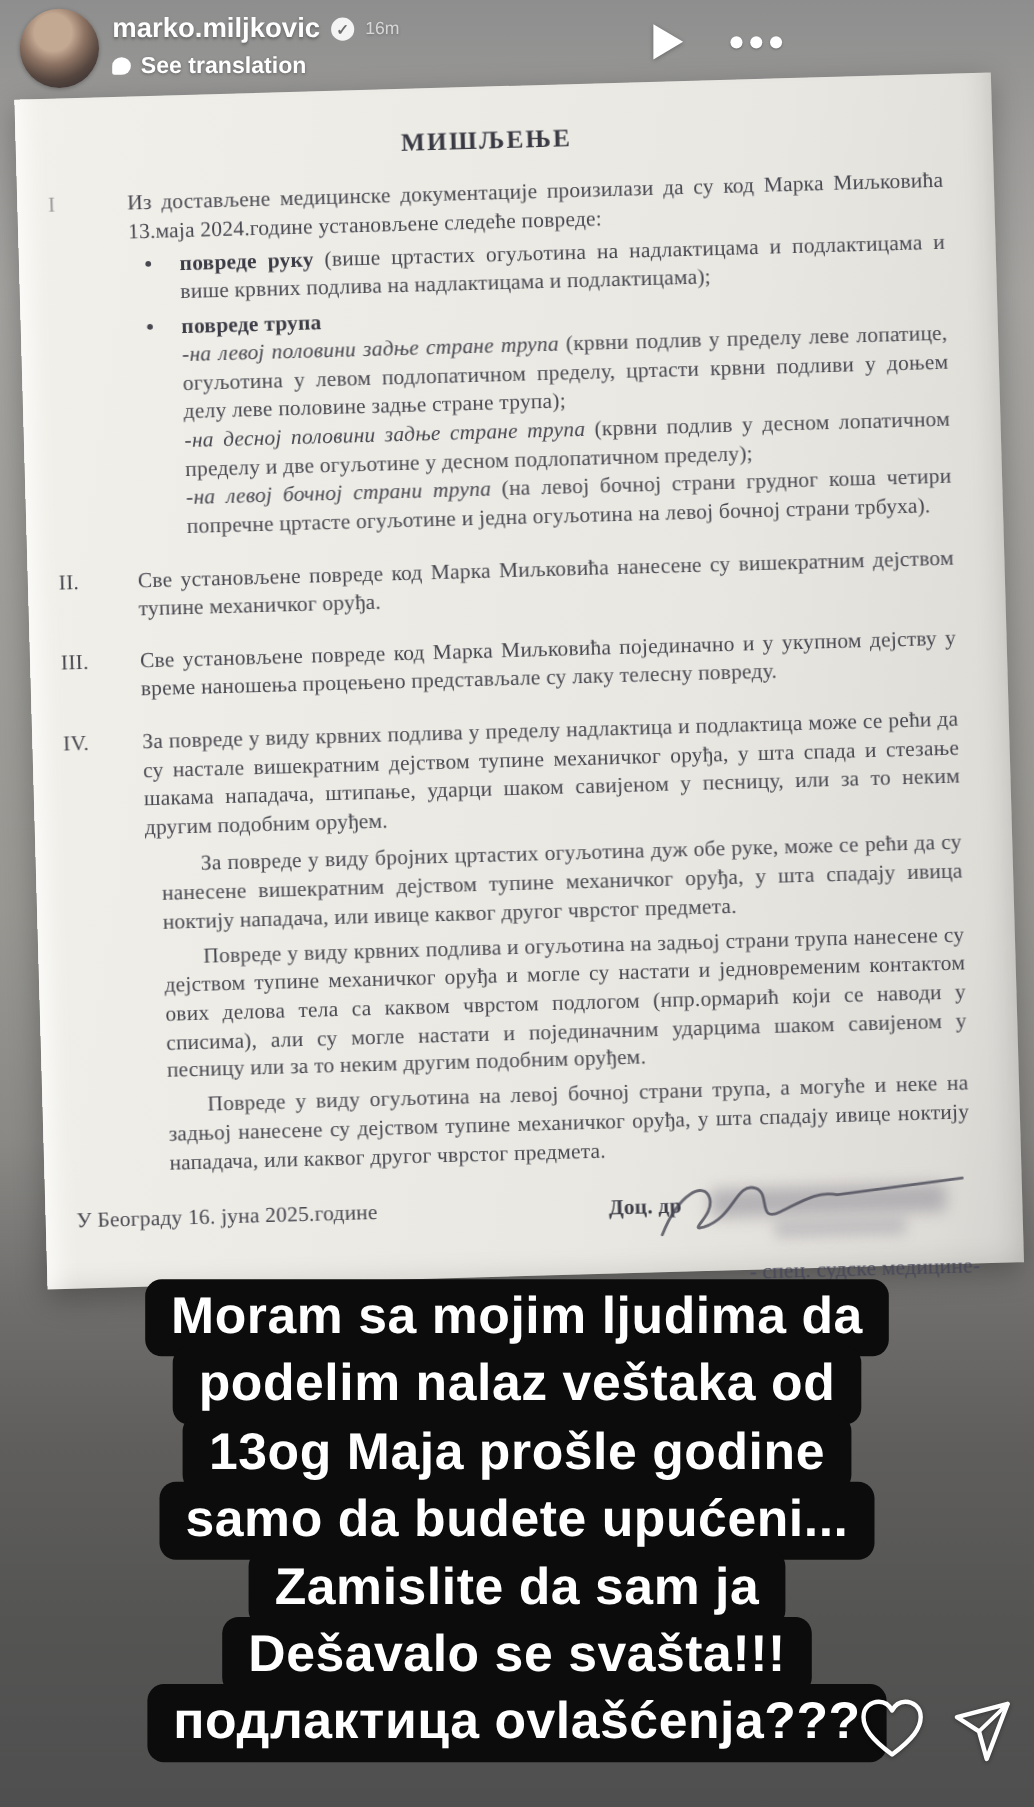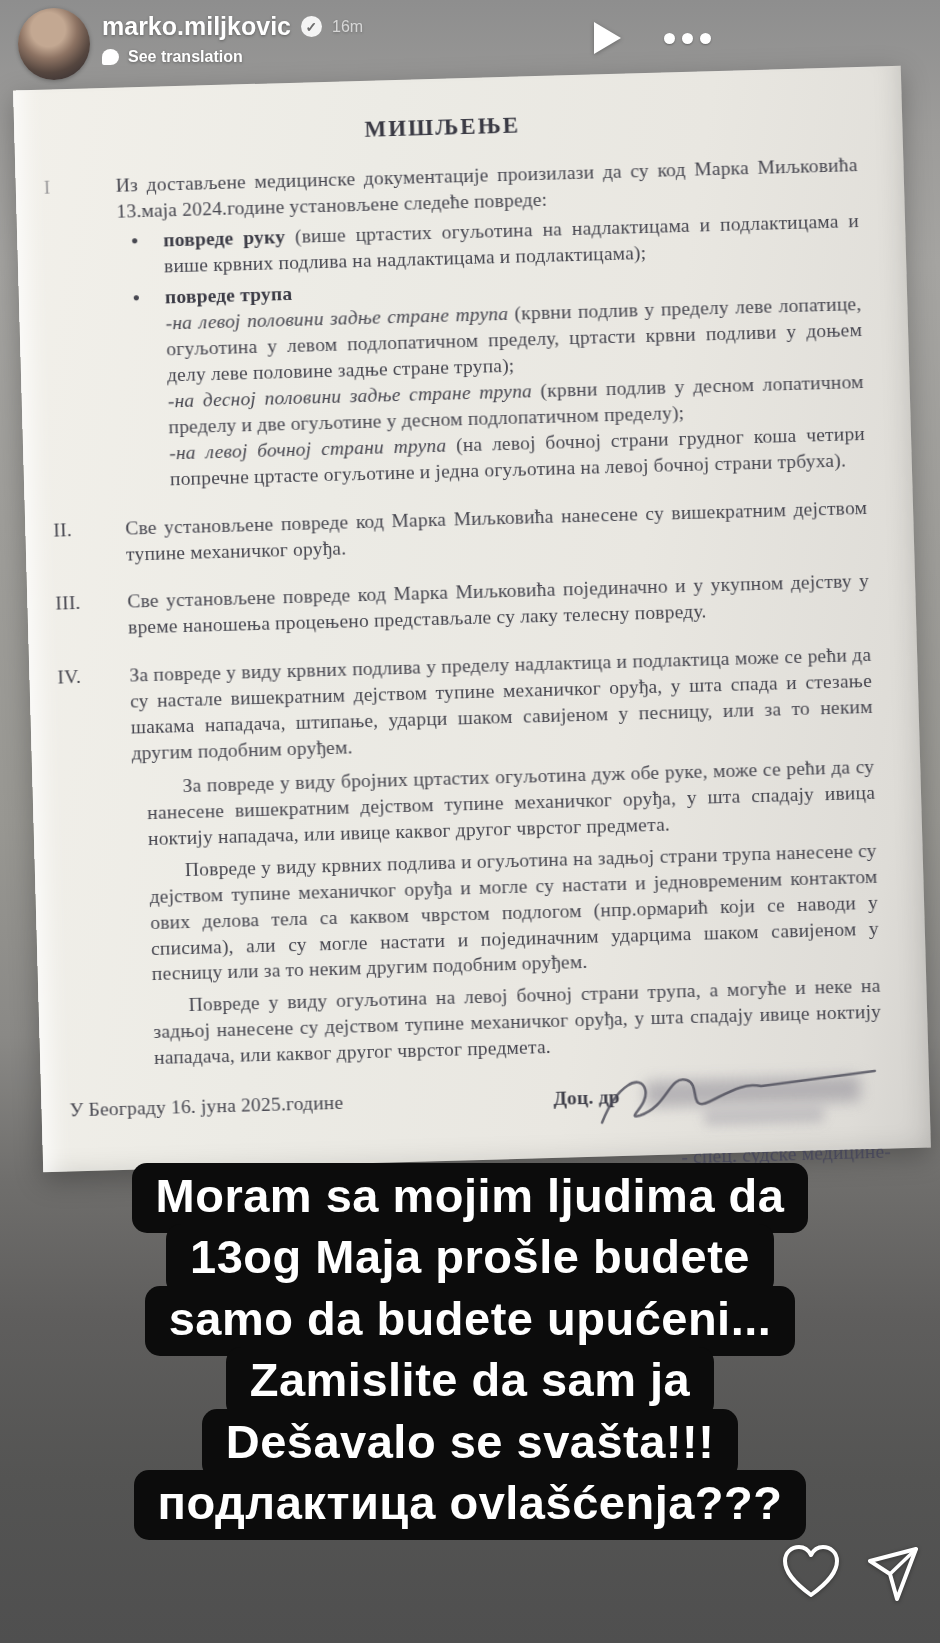"See translation" .translabel { font-size: 16px -> 21px }
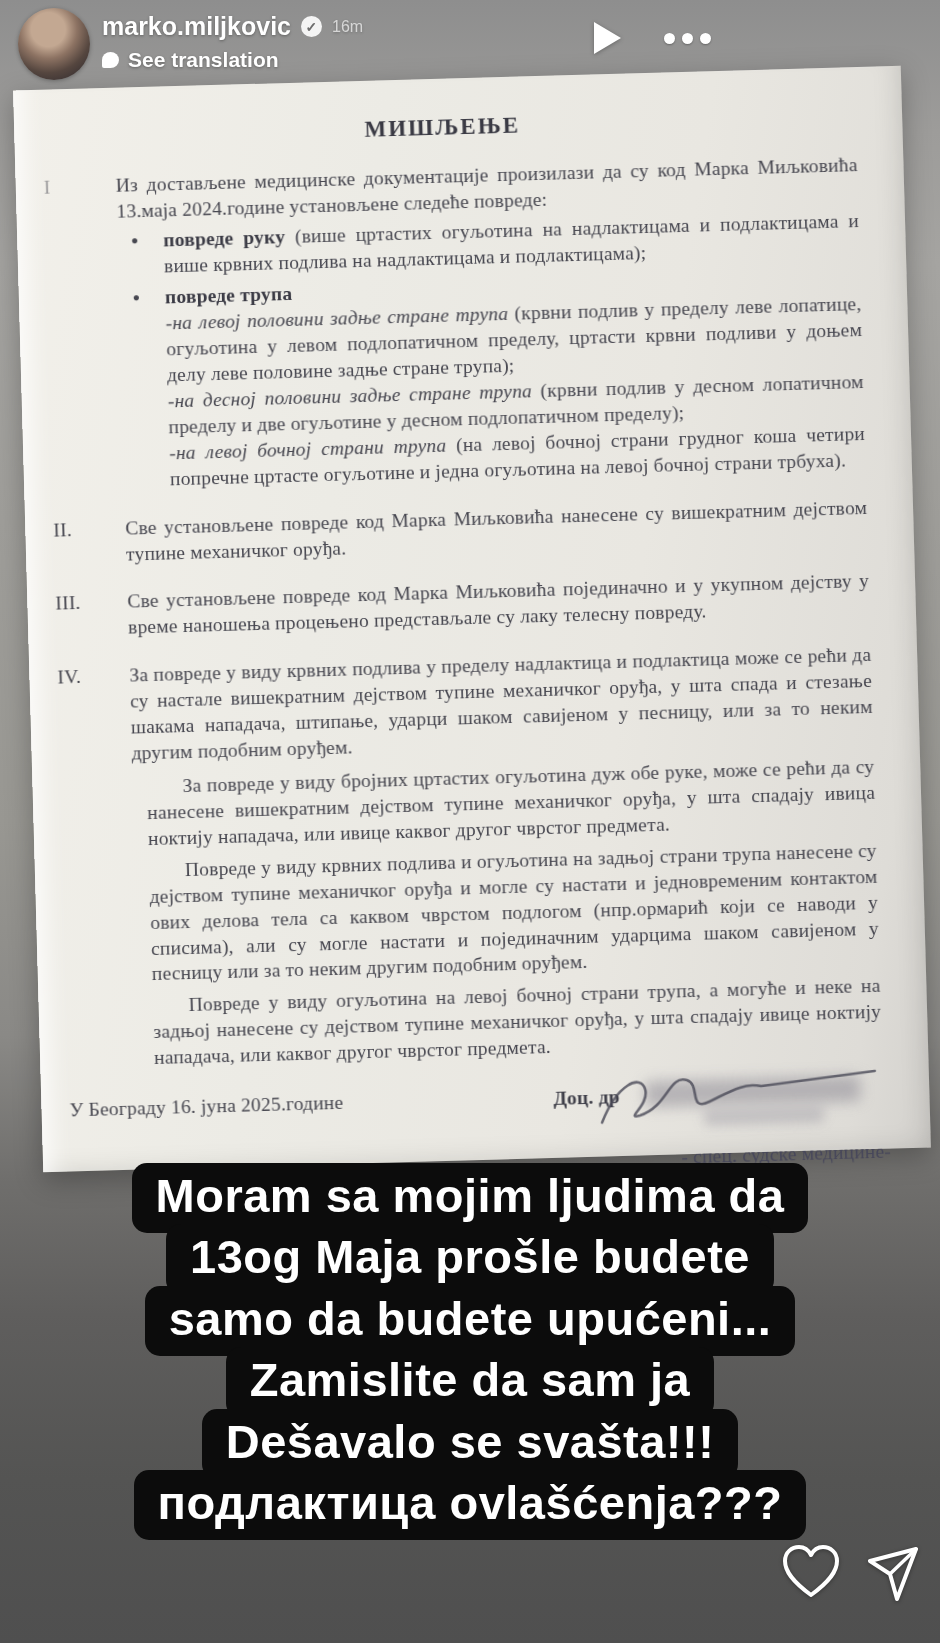"podelim nalaz veštaka od" div.cap-line { html: none -> <div>podelim nalaz veštaka od</div> }
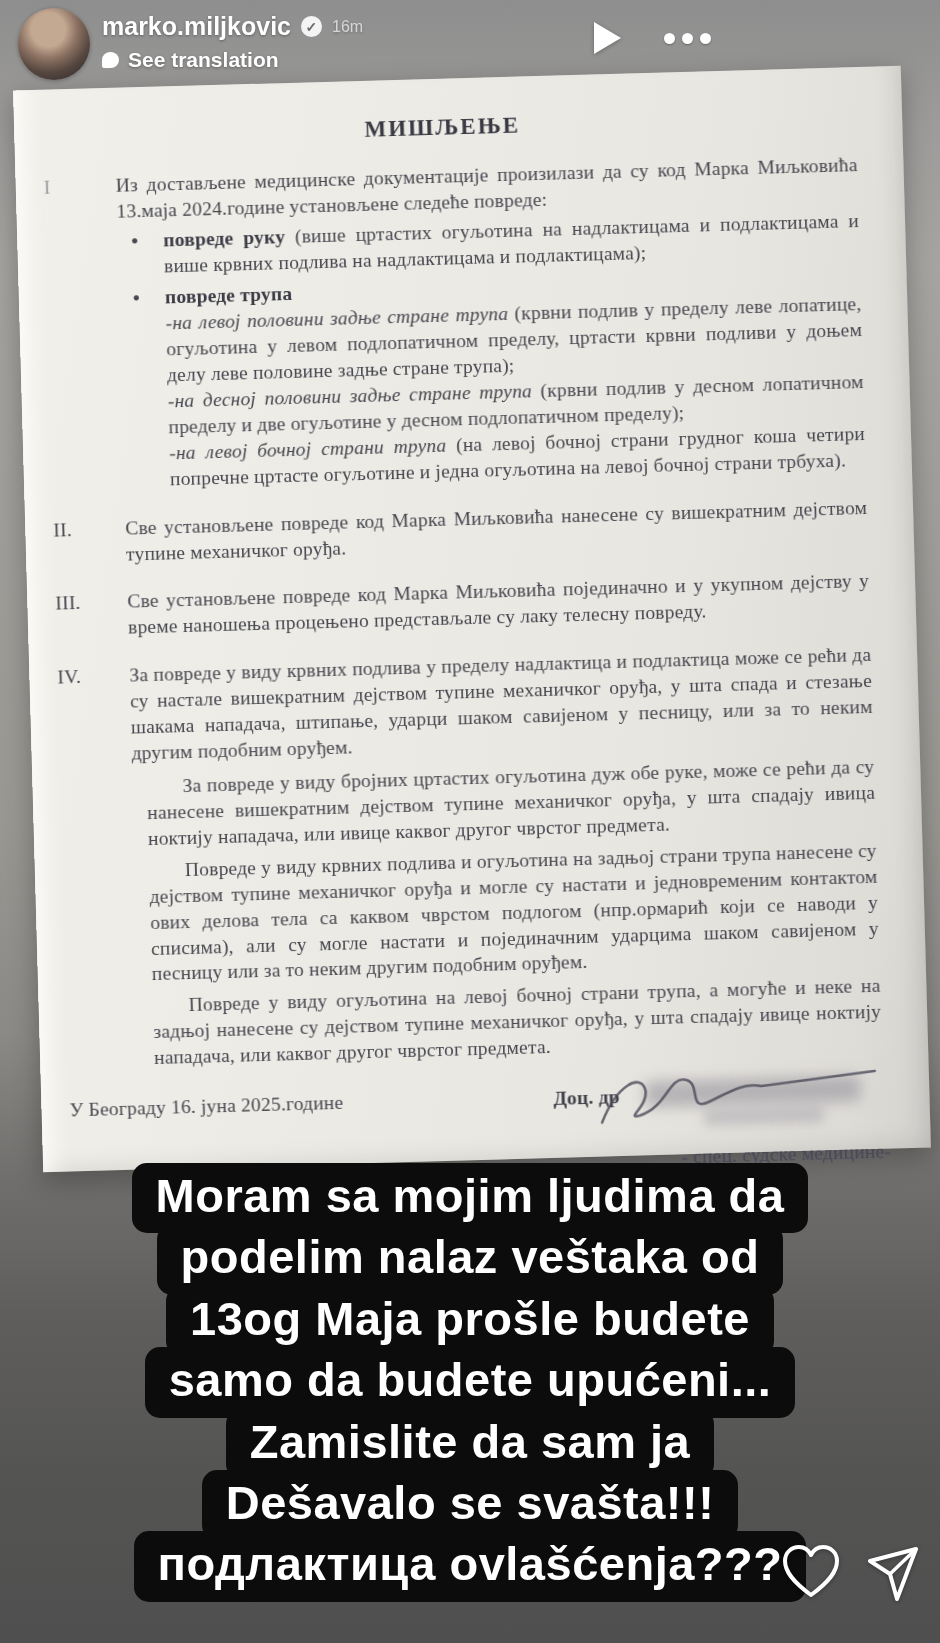"13og Maja prošle budete" div.cap-line { text: budete -> godine }
